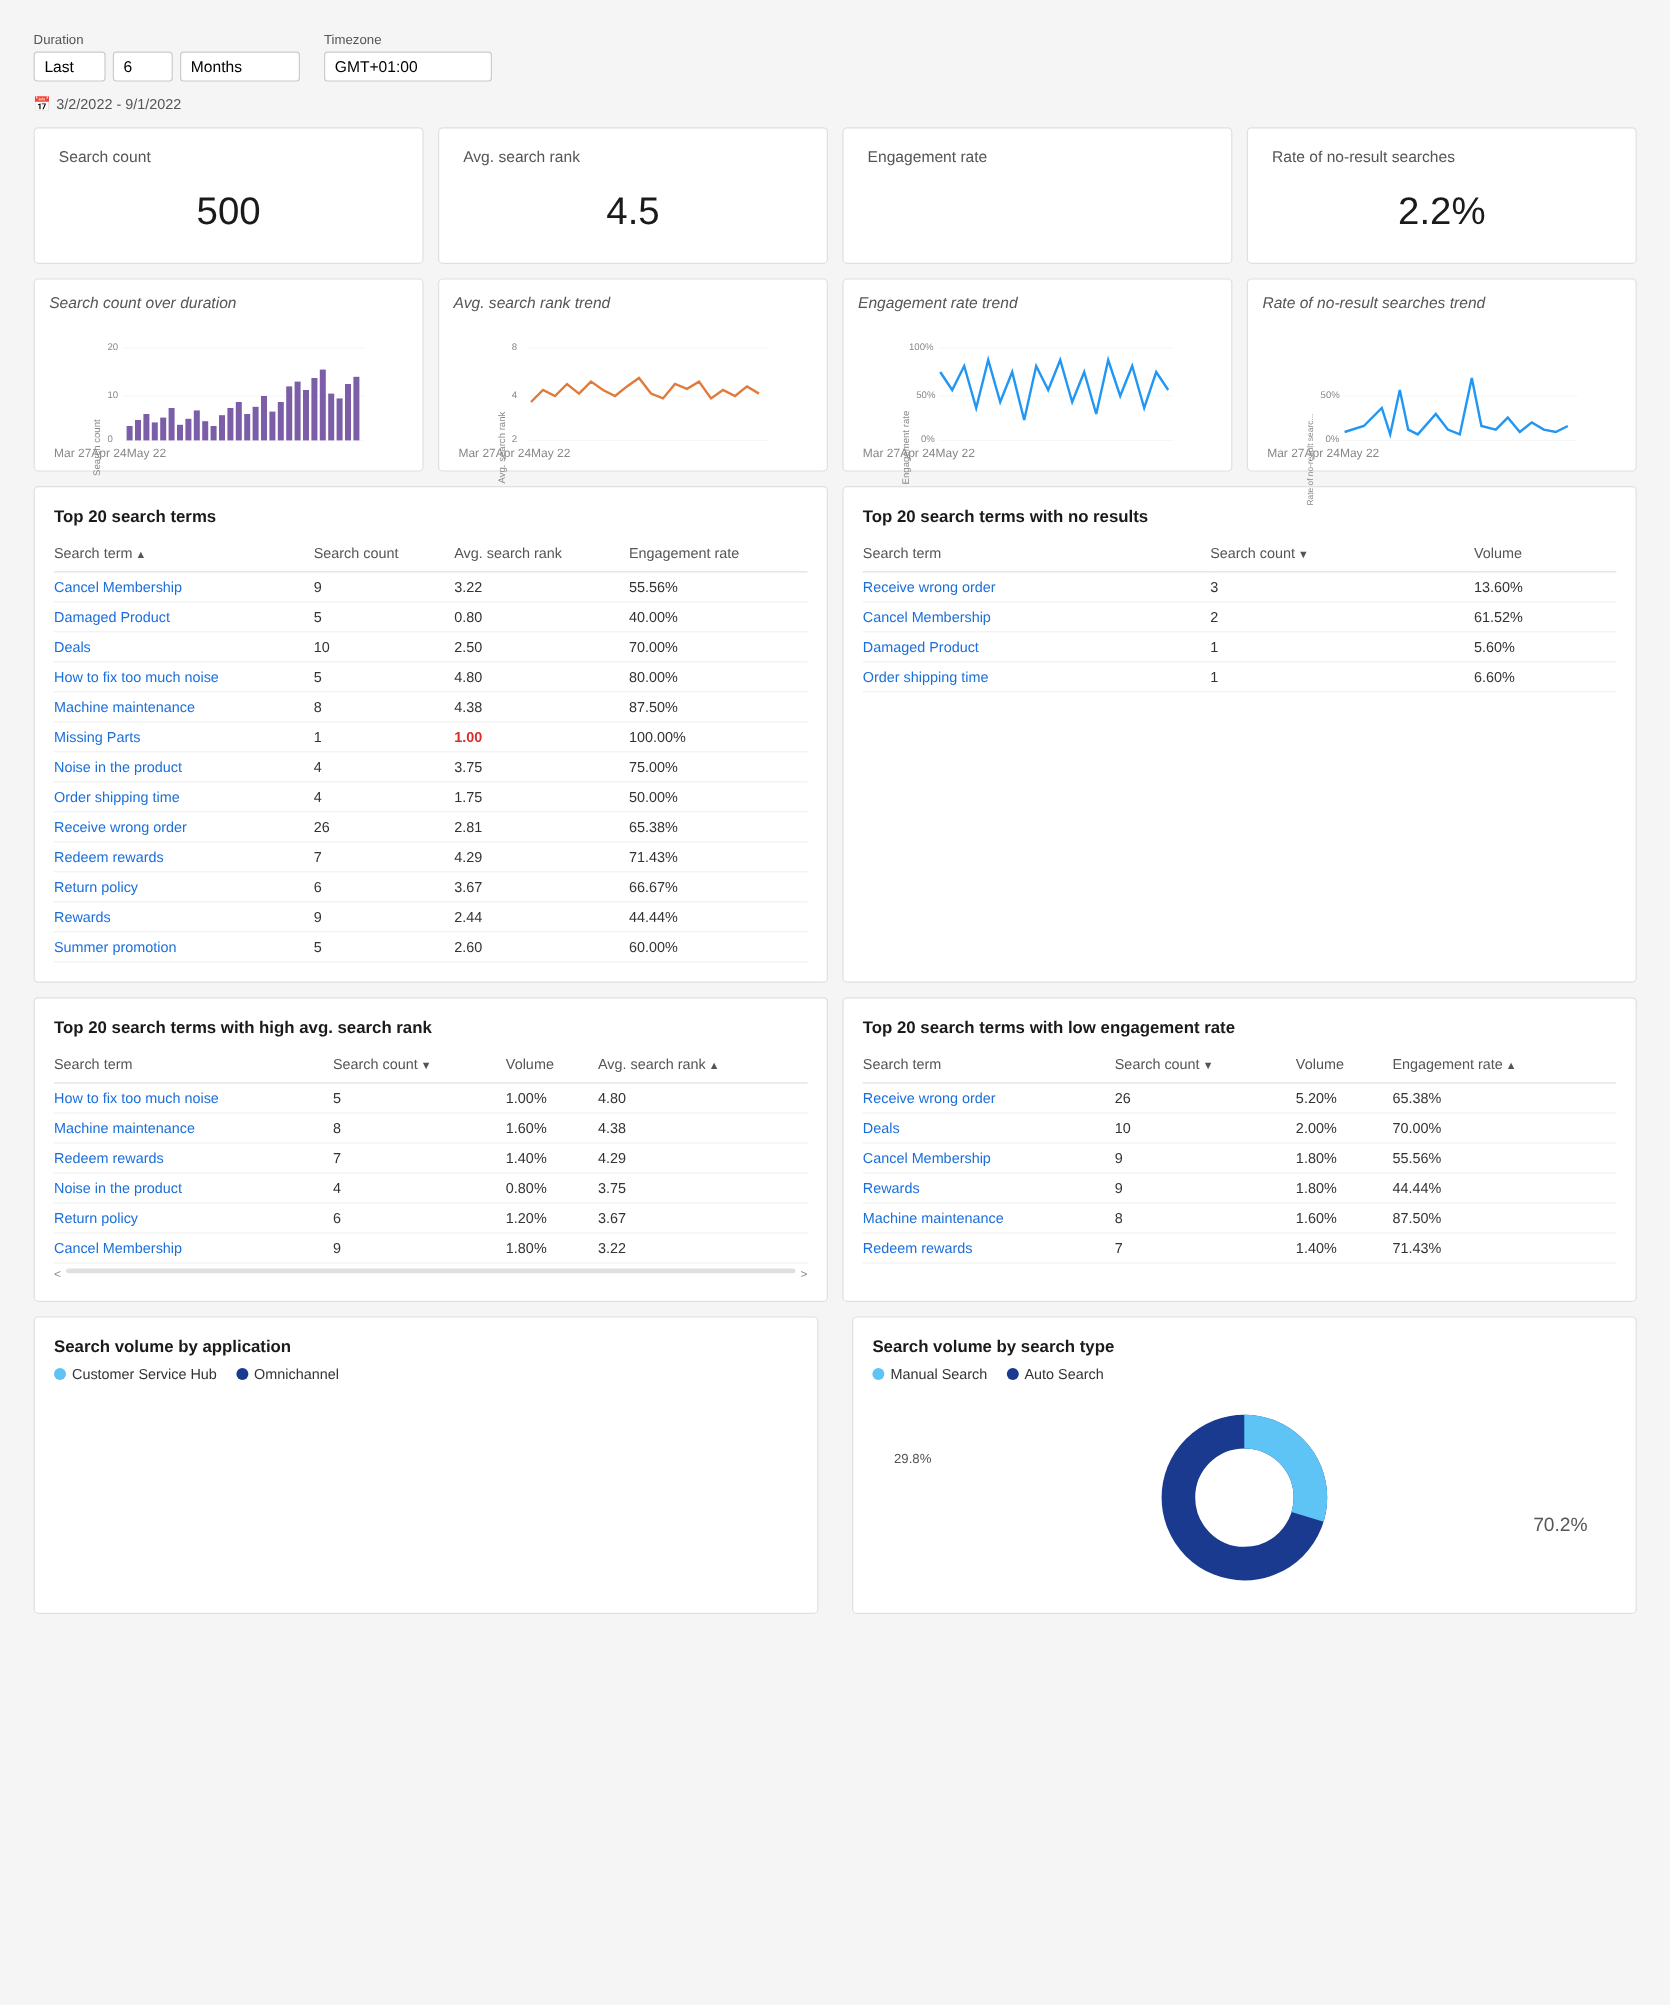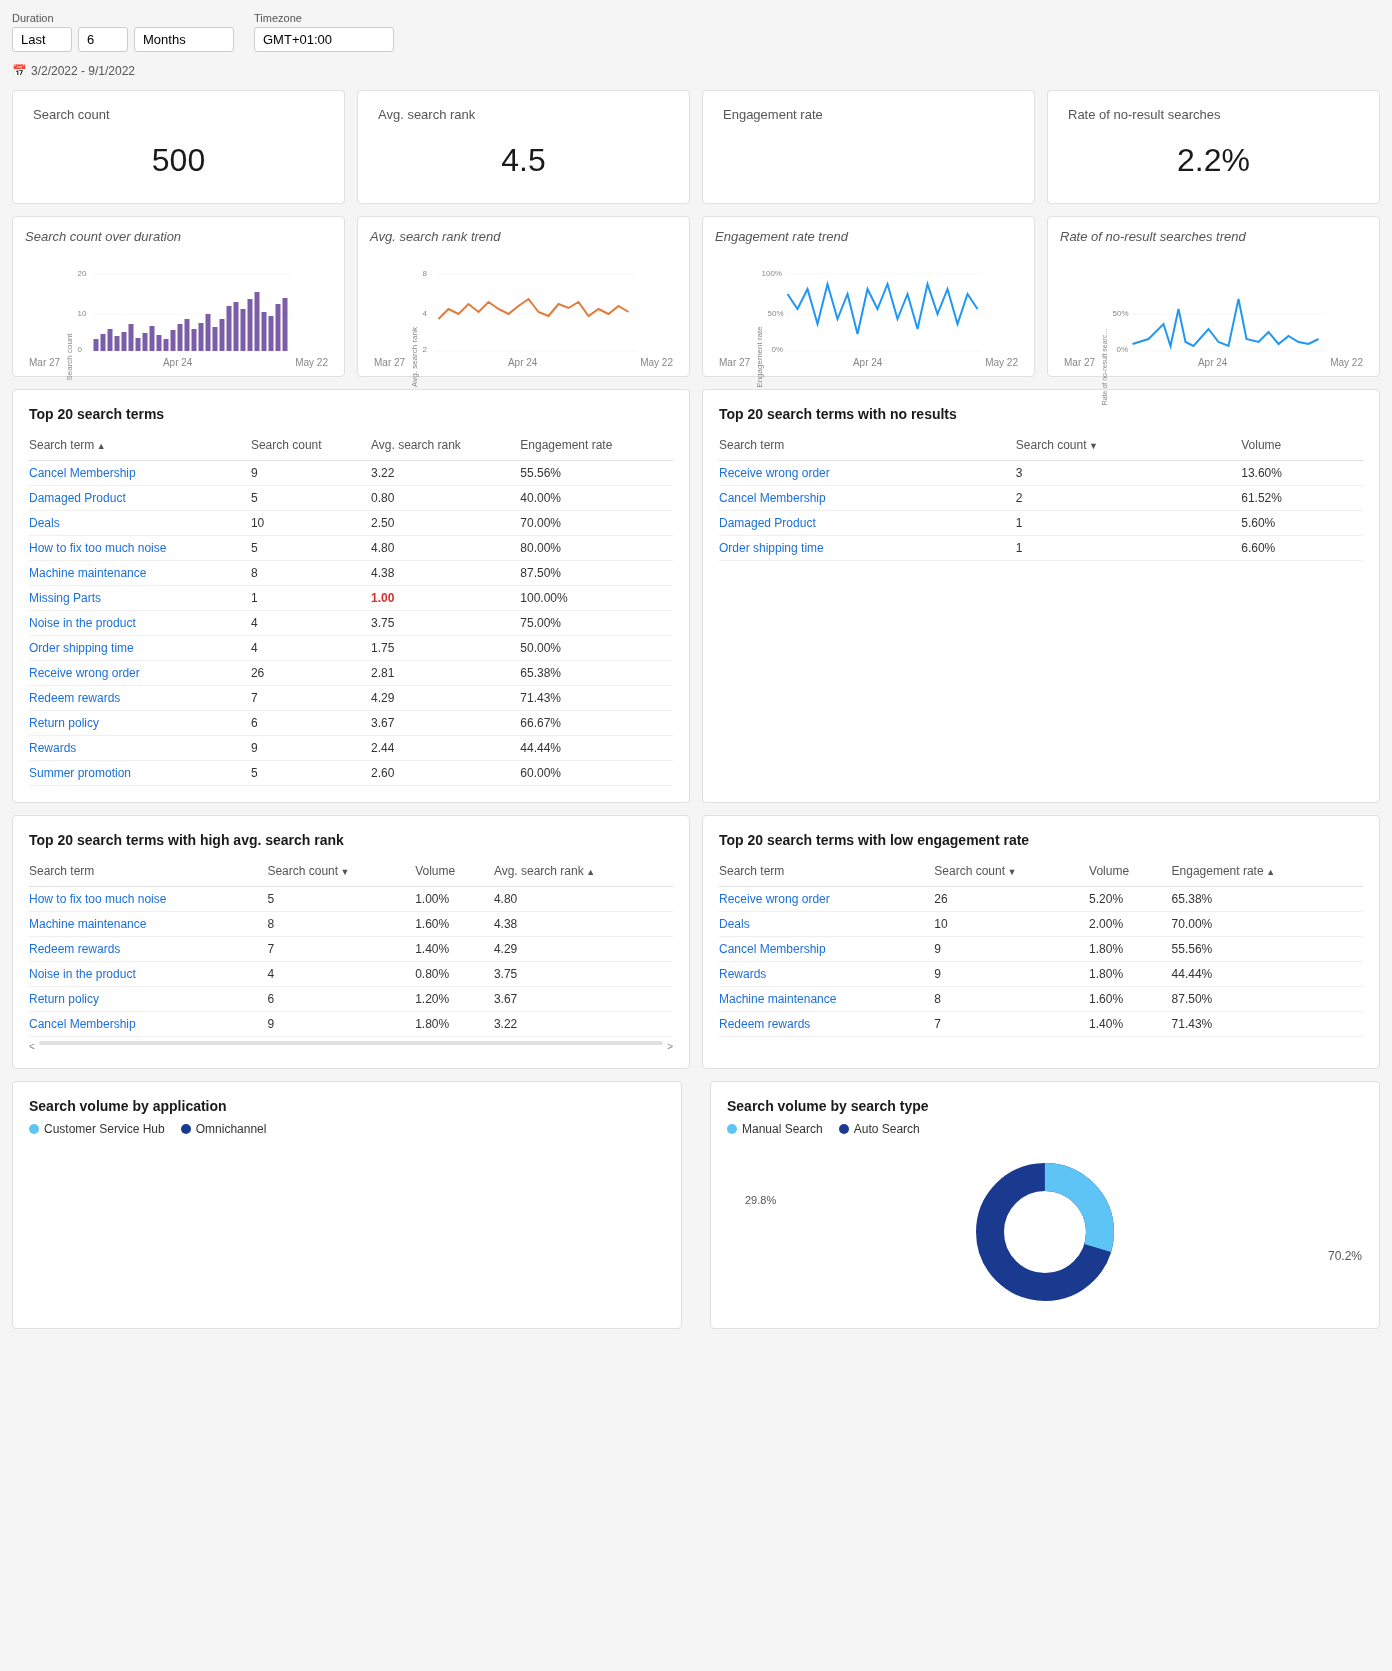"Duration" .page { padding: 12px -> 28px }
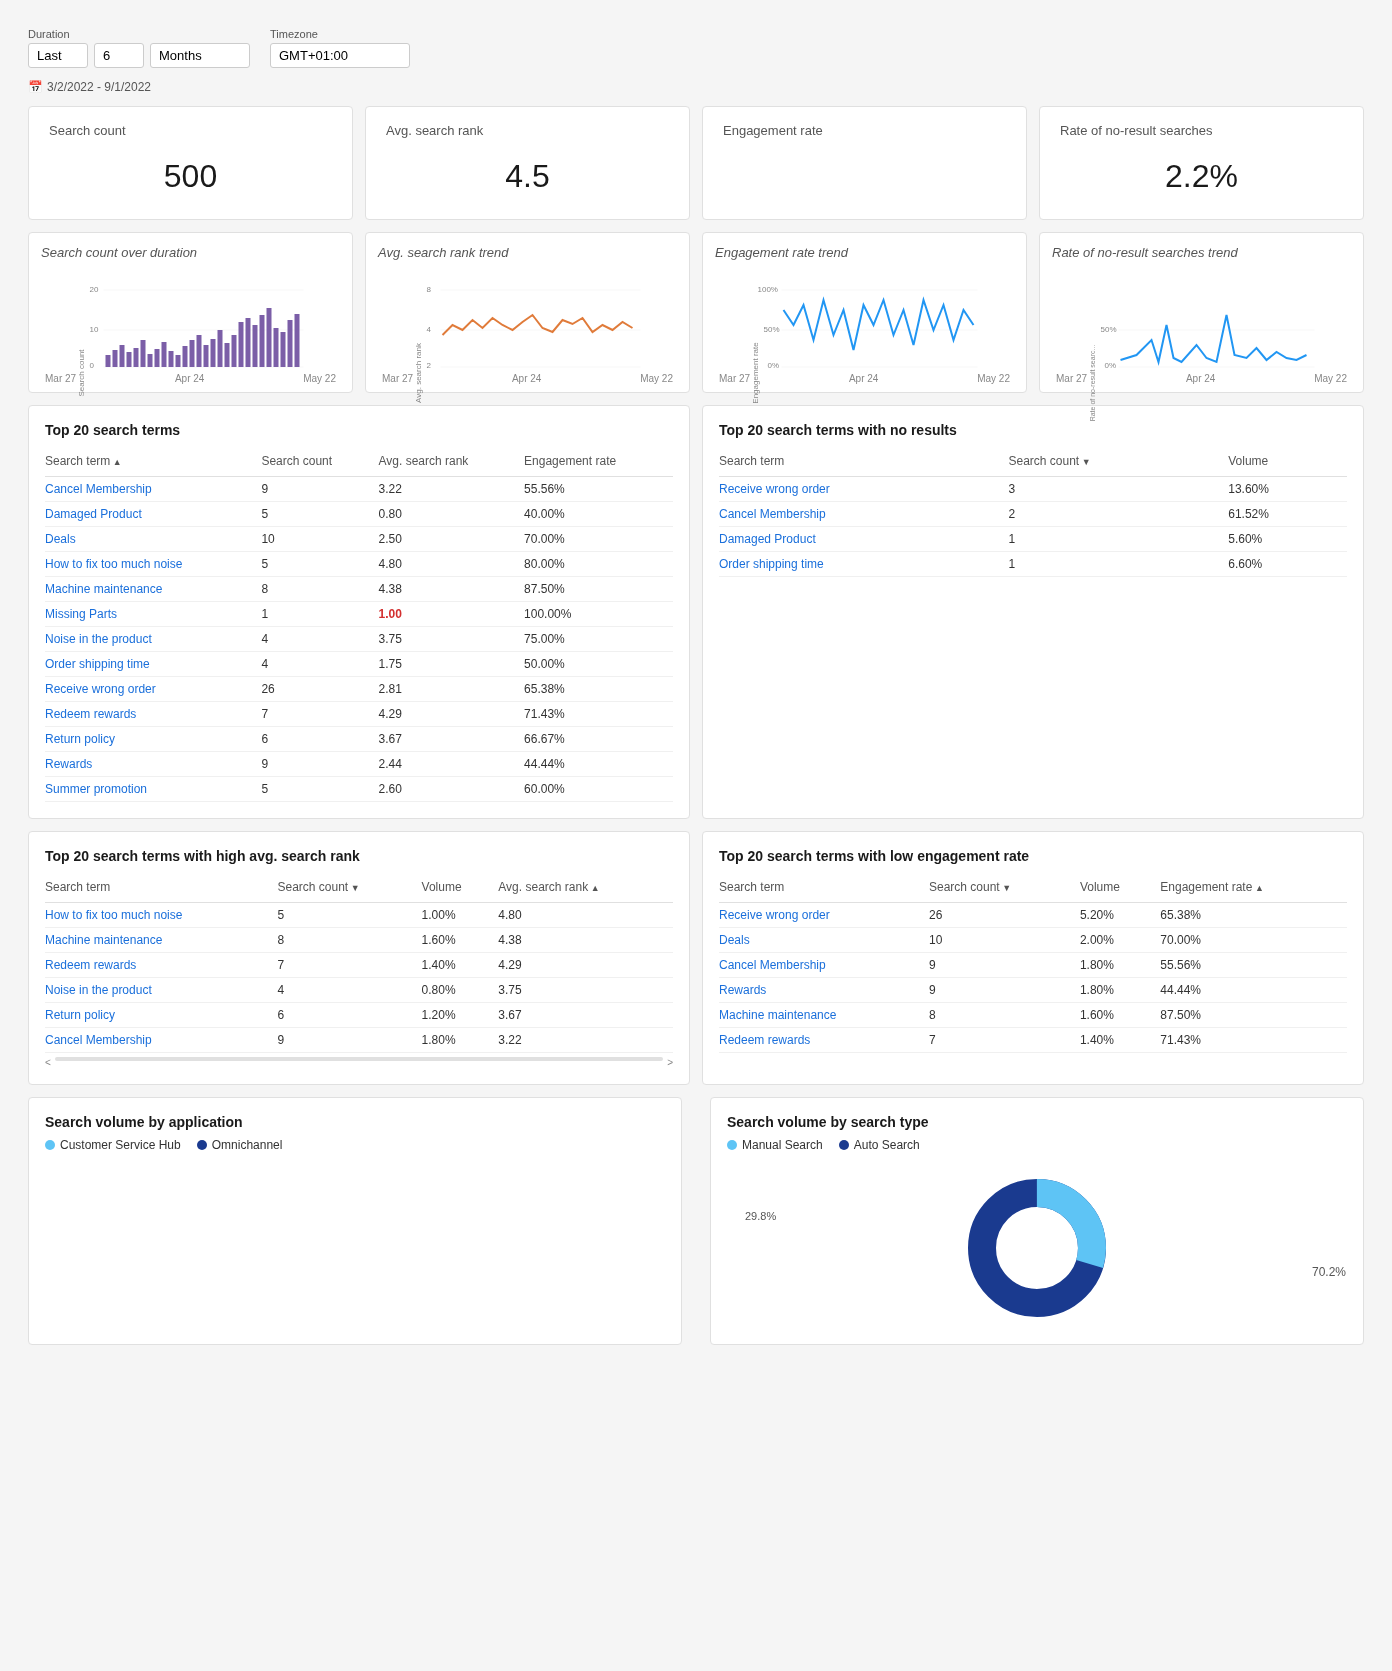"Mar 27" .x-axis-labels { justify-content: space-between -> none }
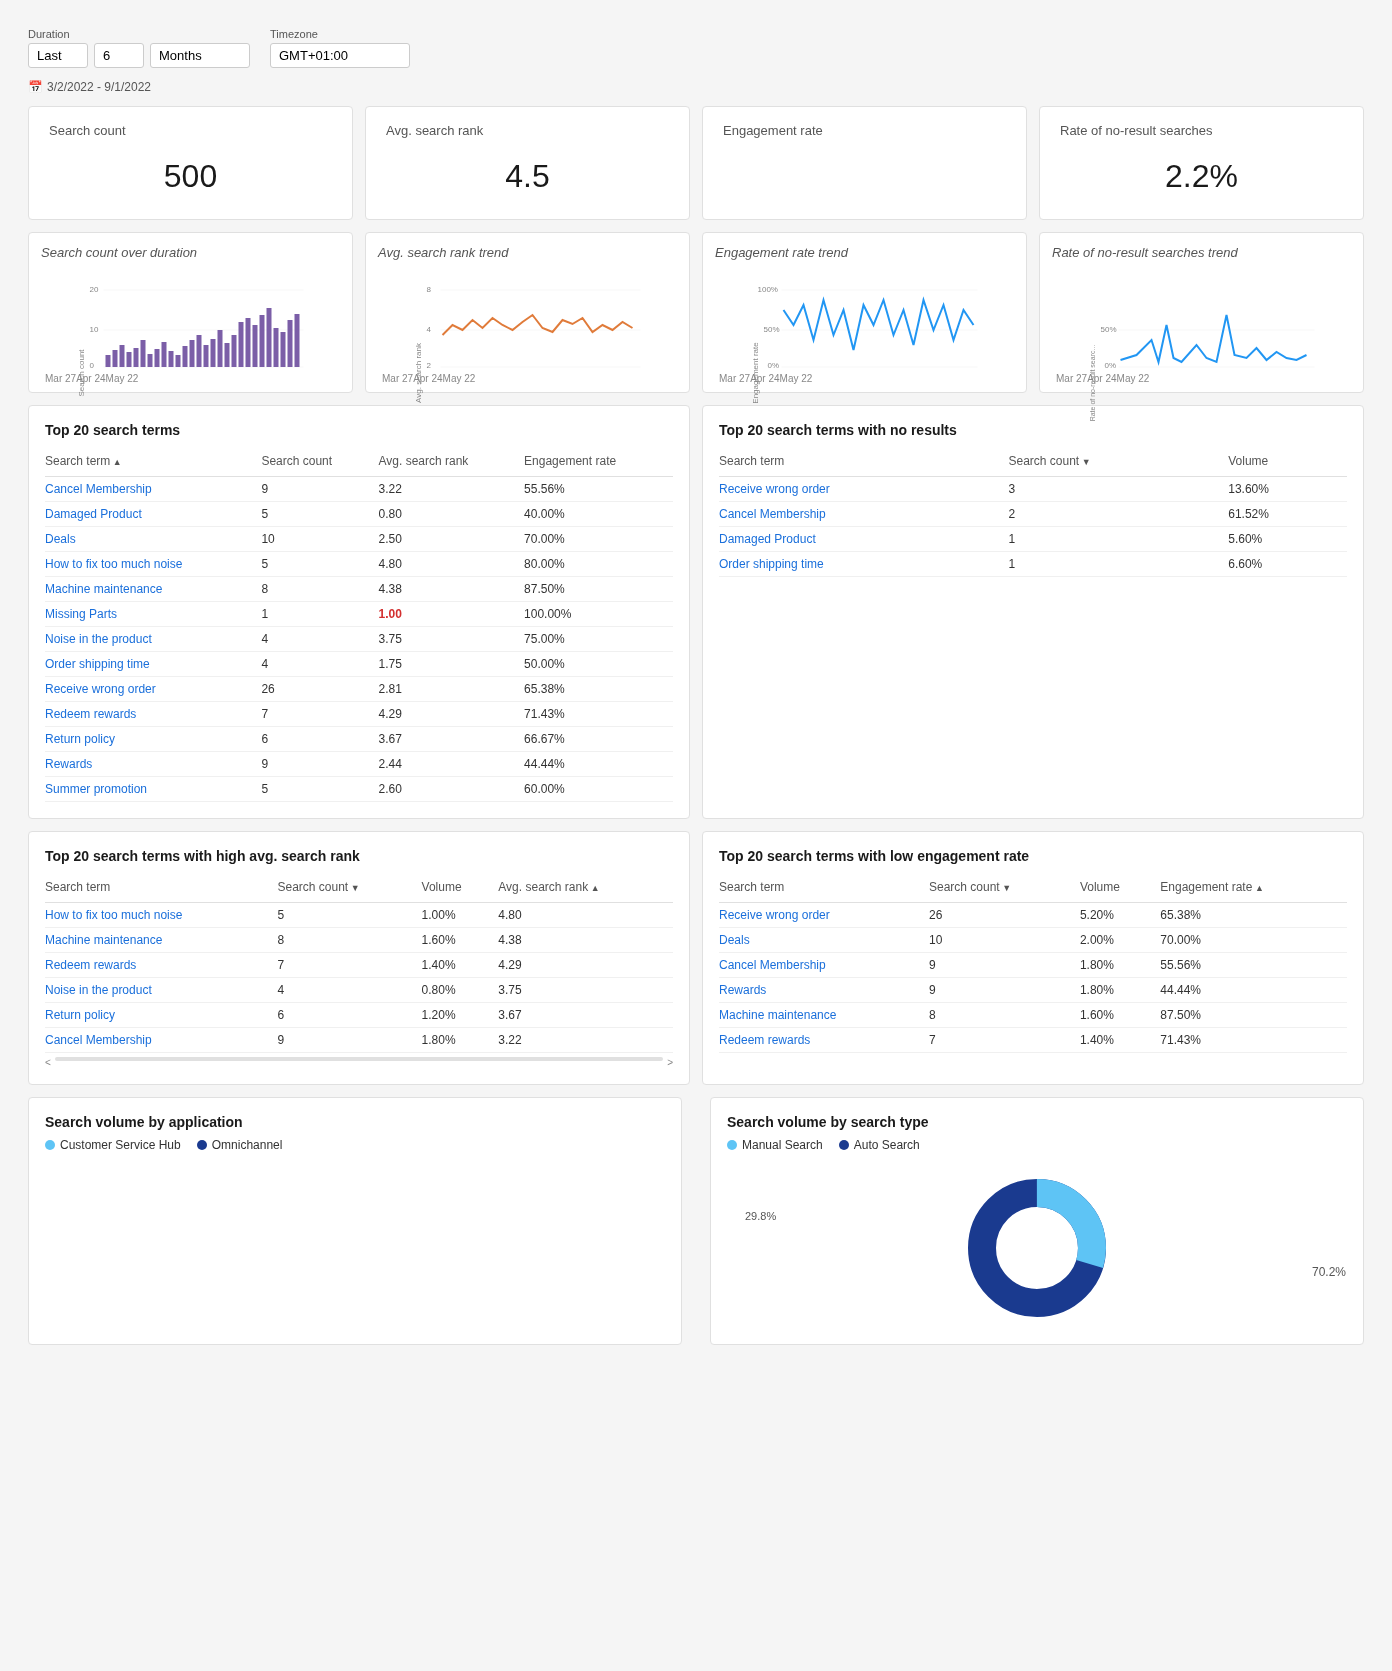"70.2%" div { font-size: 12px -> 16px; right: 1px -> 24px }
